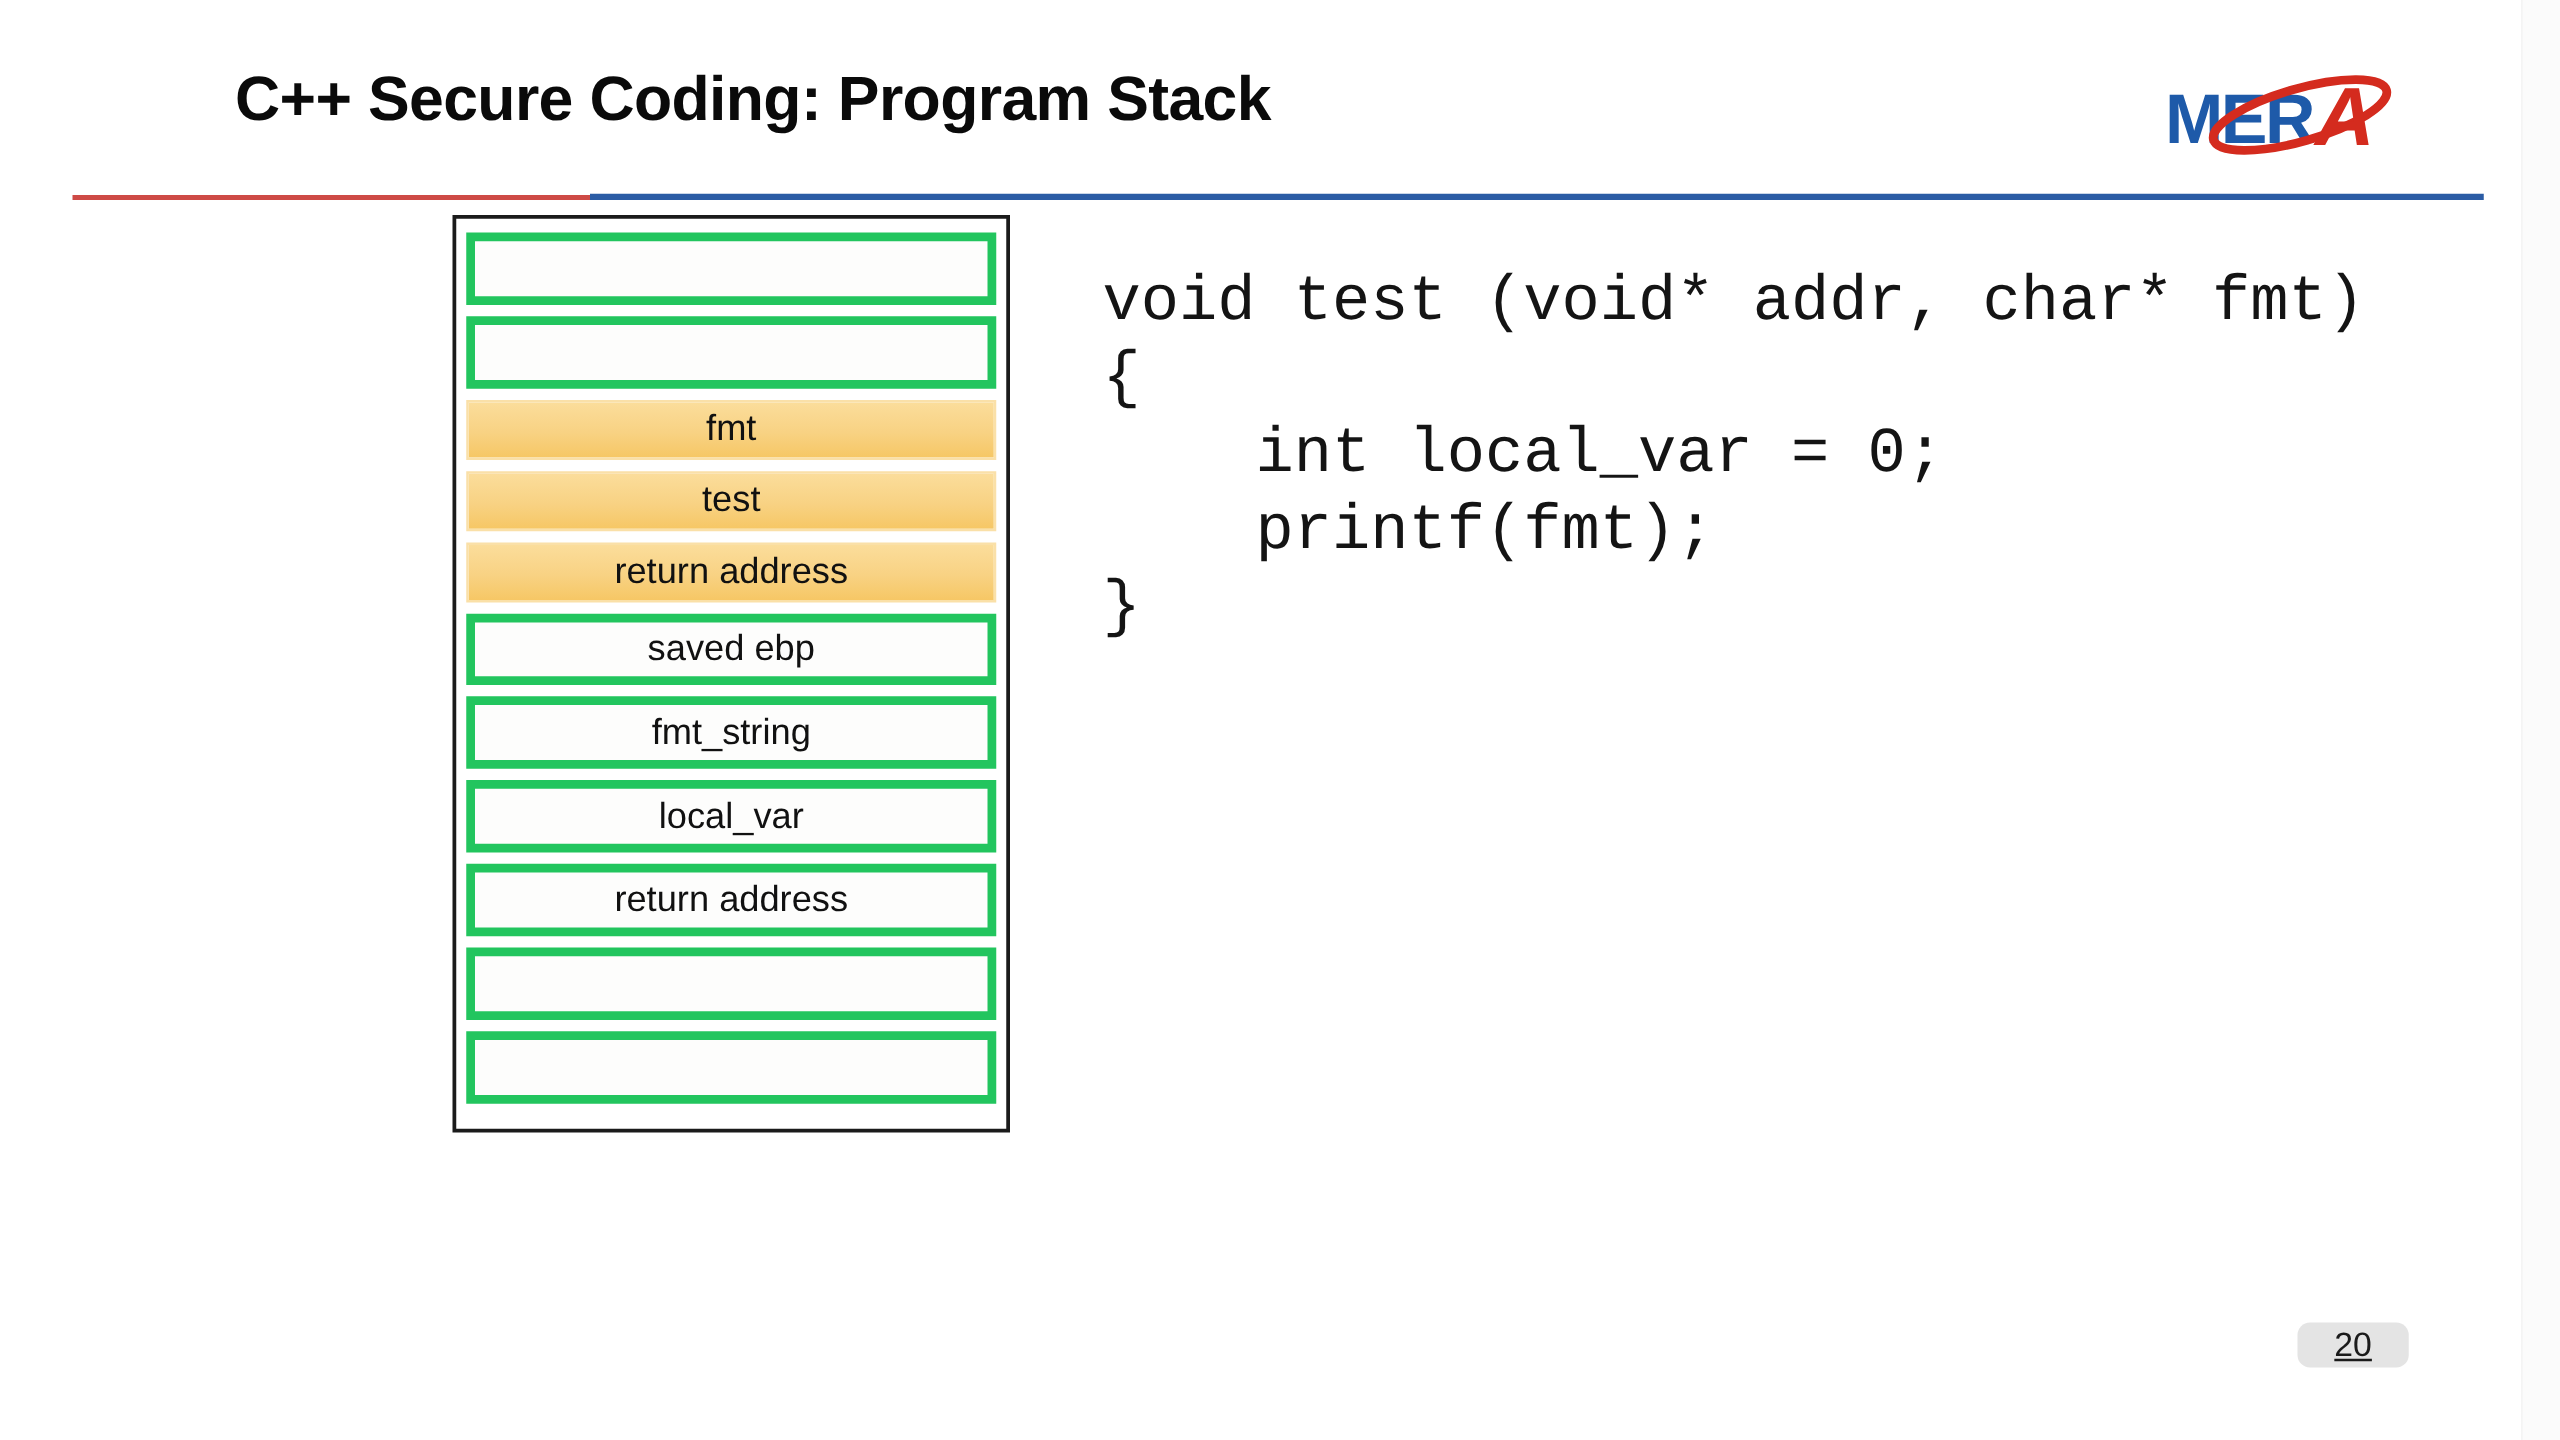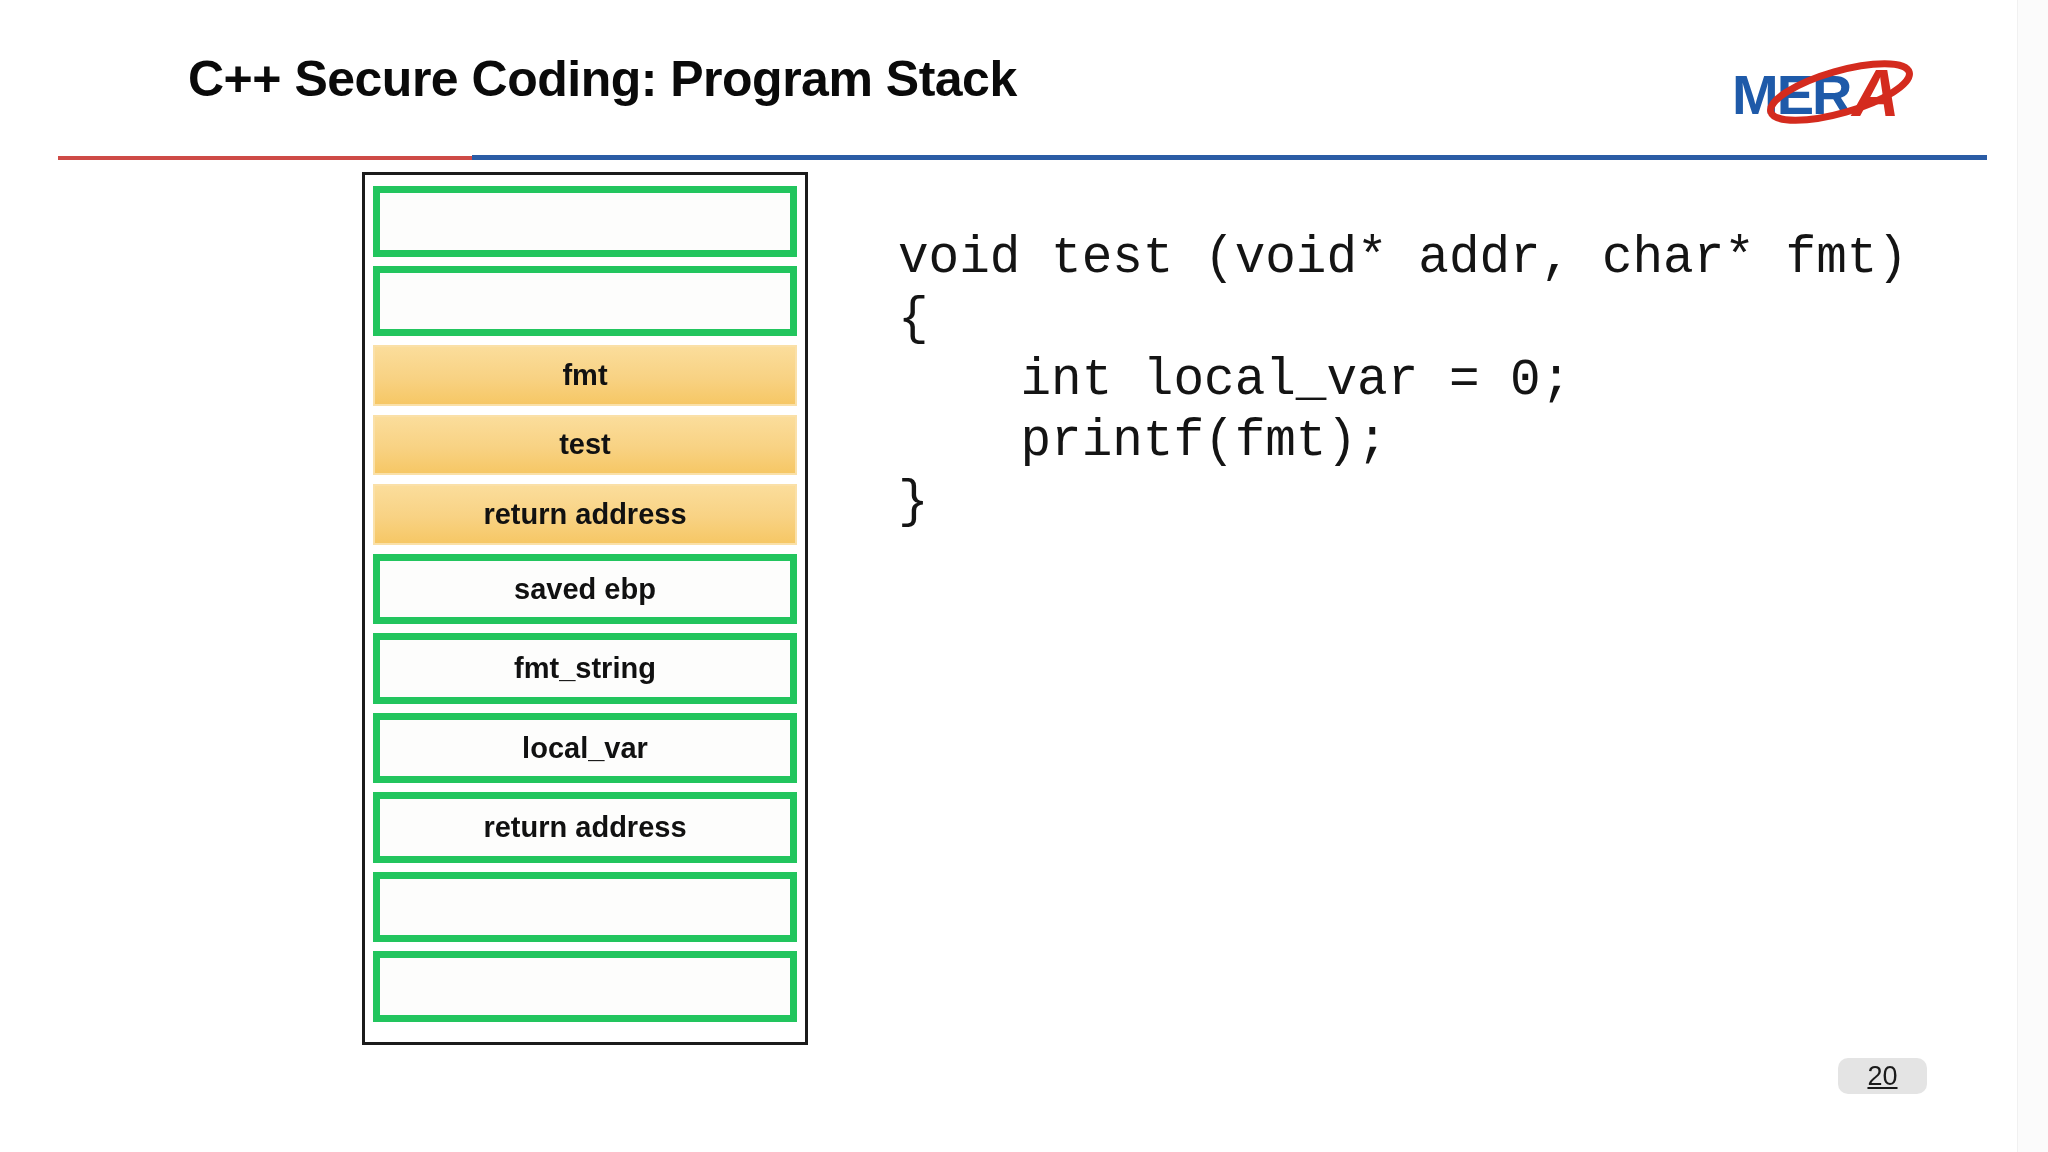"void test (void* addr, char*" .code-block { margin: 16px -> 0 }
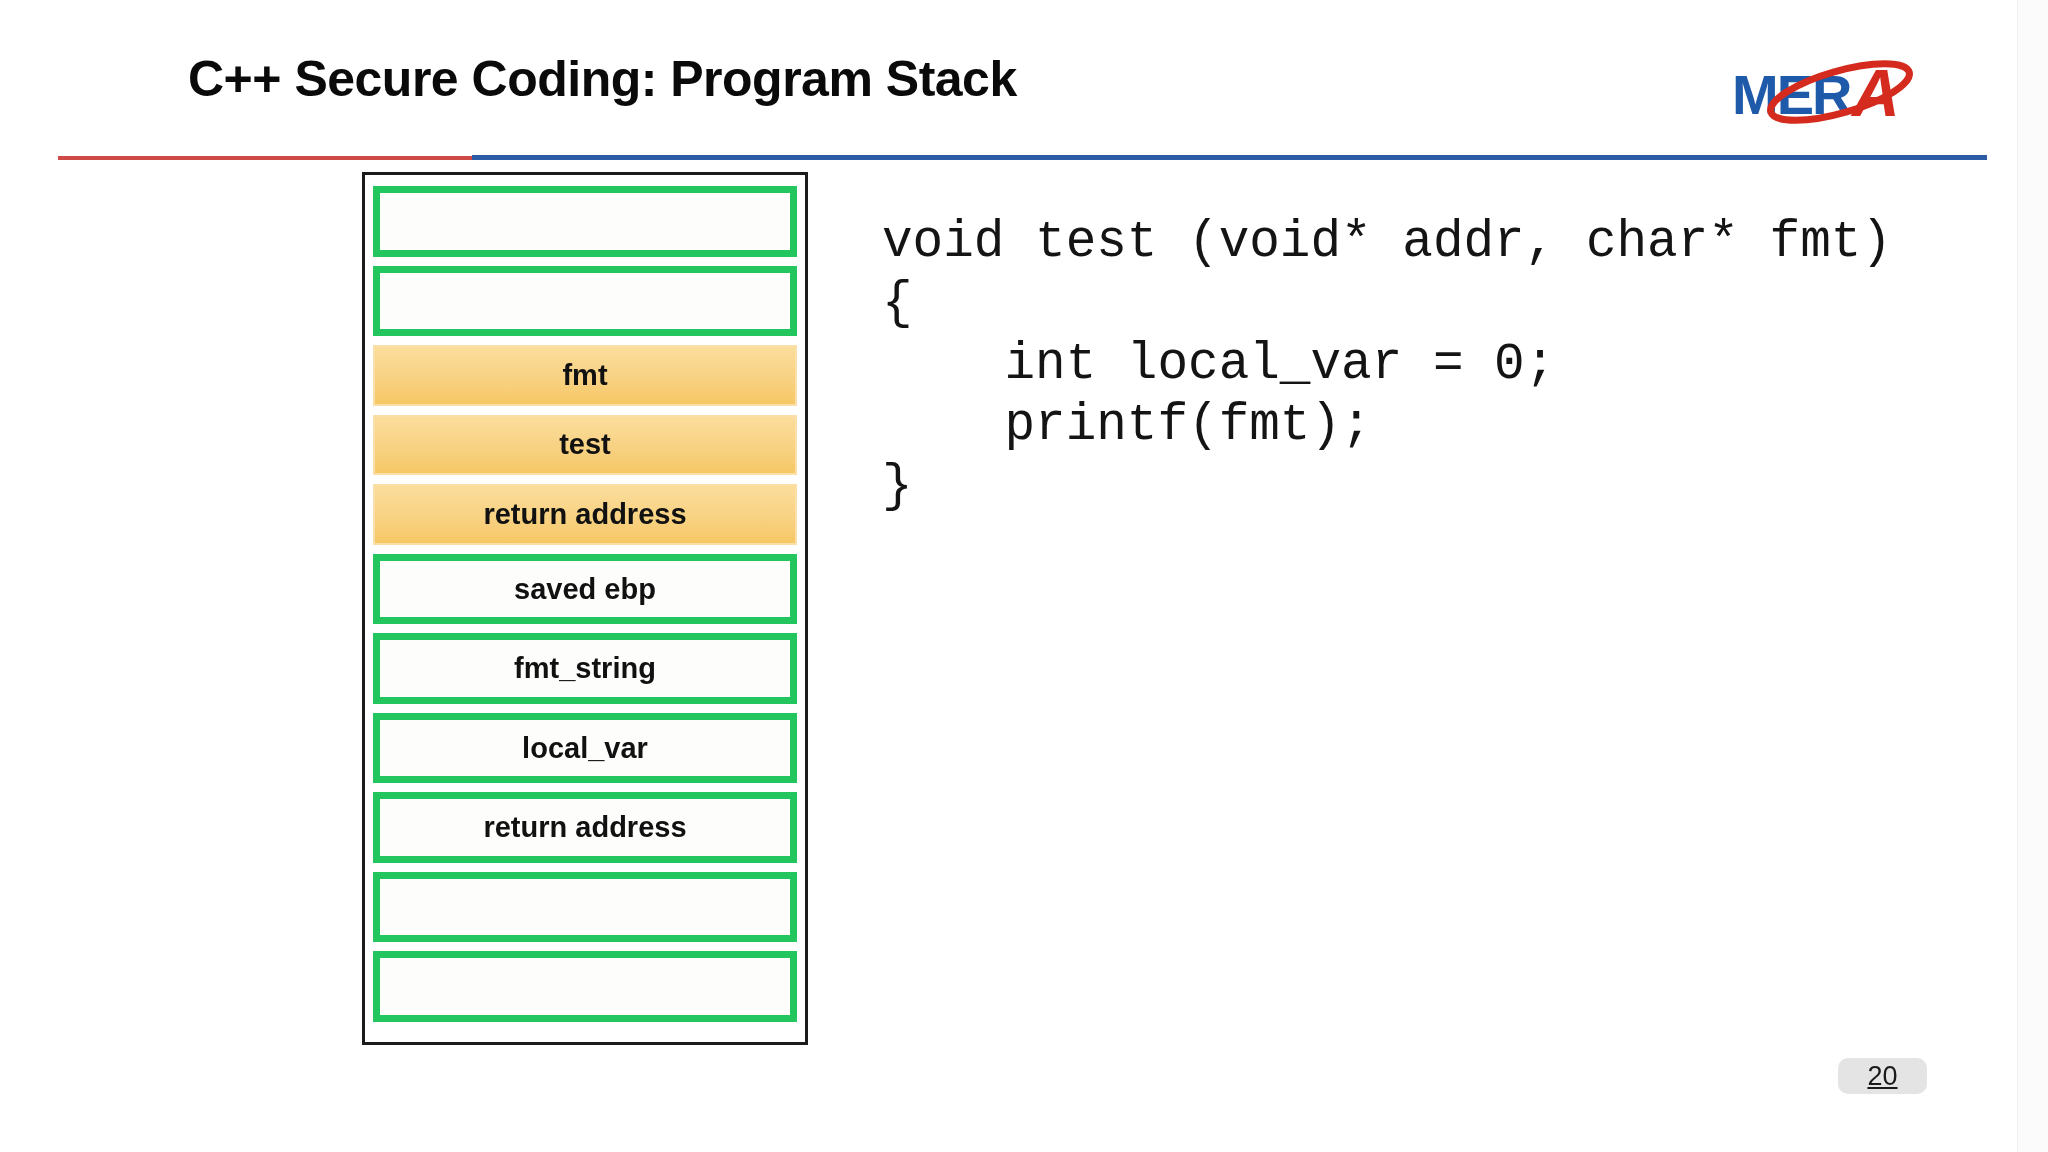"fmt" .stack-container { font-weight: bold -> none; height: 873px -> 734px }
